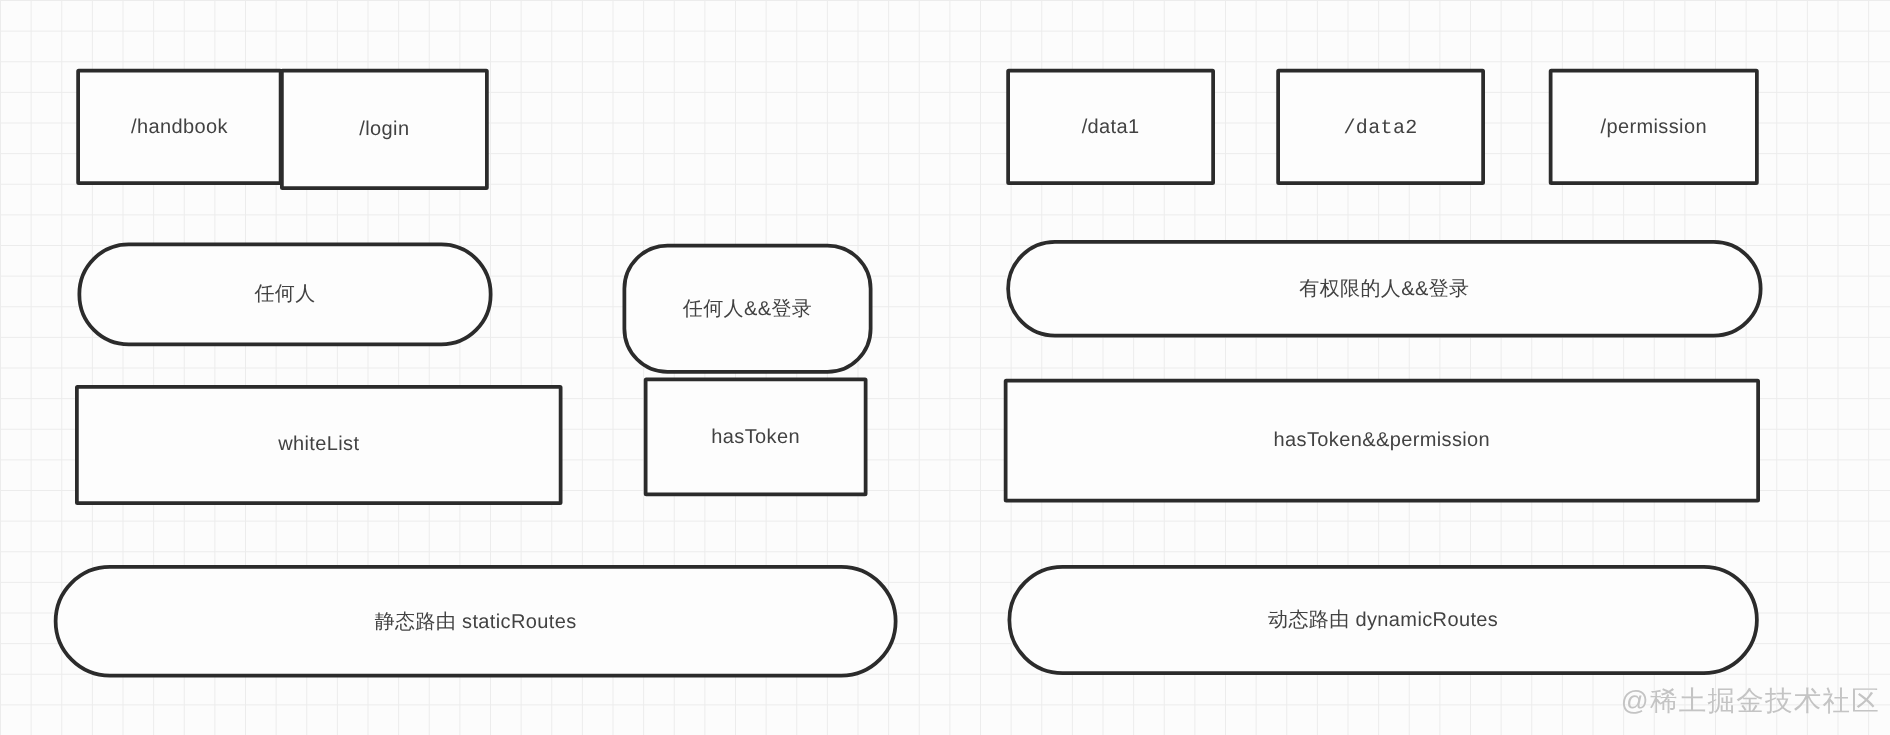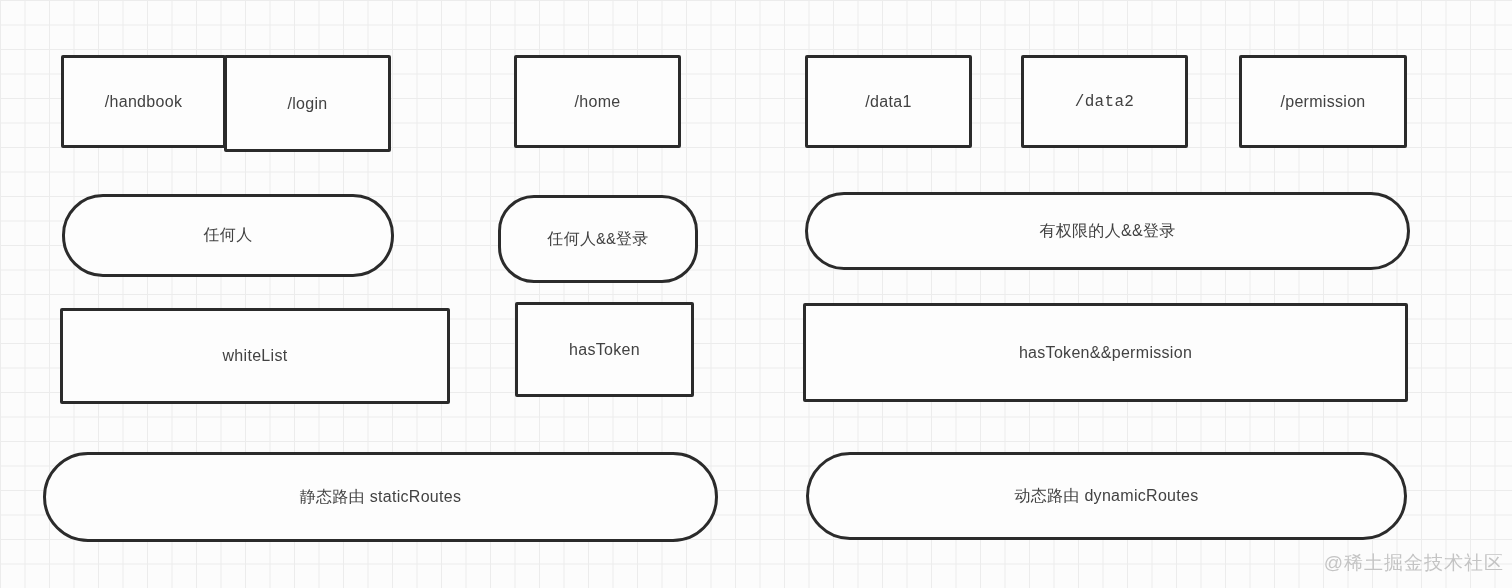"/home" div.node { html: <div>/home</div> -> none }
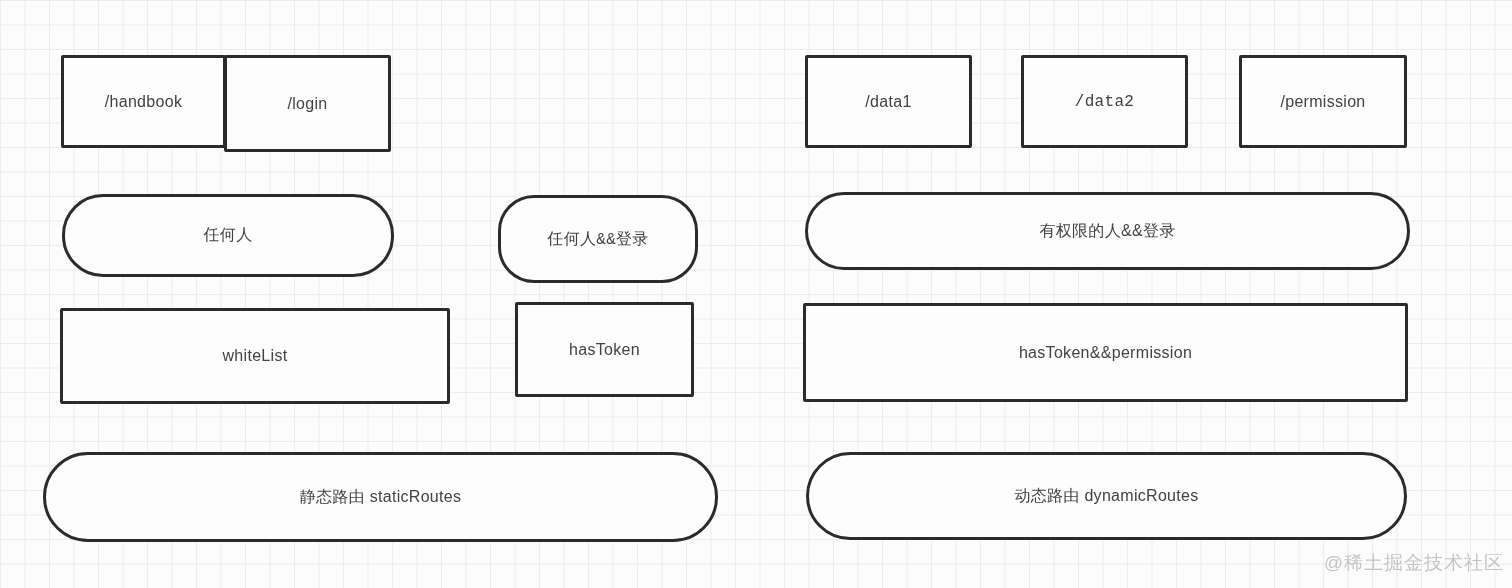"任何人&&登录" .n-anyone-login { font-family: Liberation Mono, monospace -> none; height: 88px -> 104px }
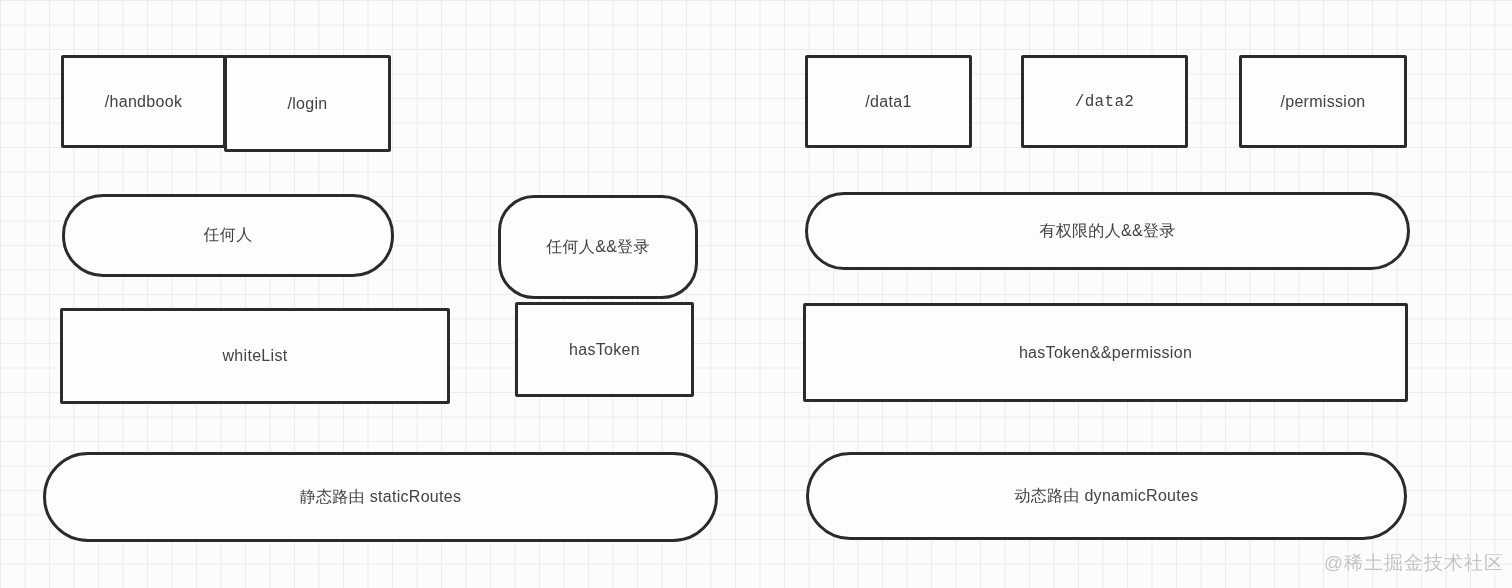"@稀土掘金技术社区" .watermark { font-size: 19px -> 22px }
